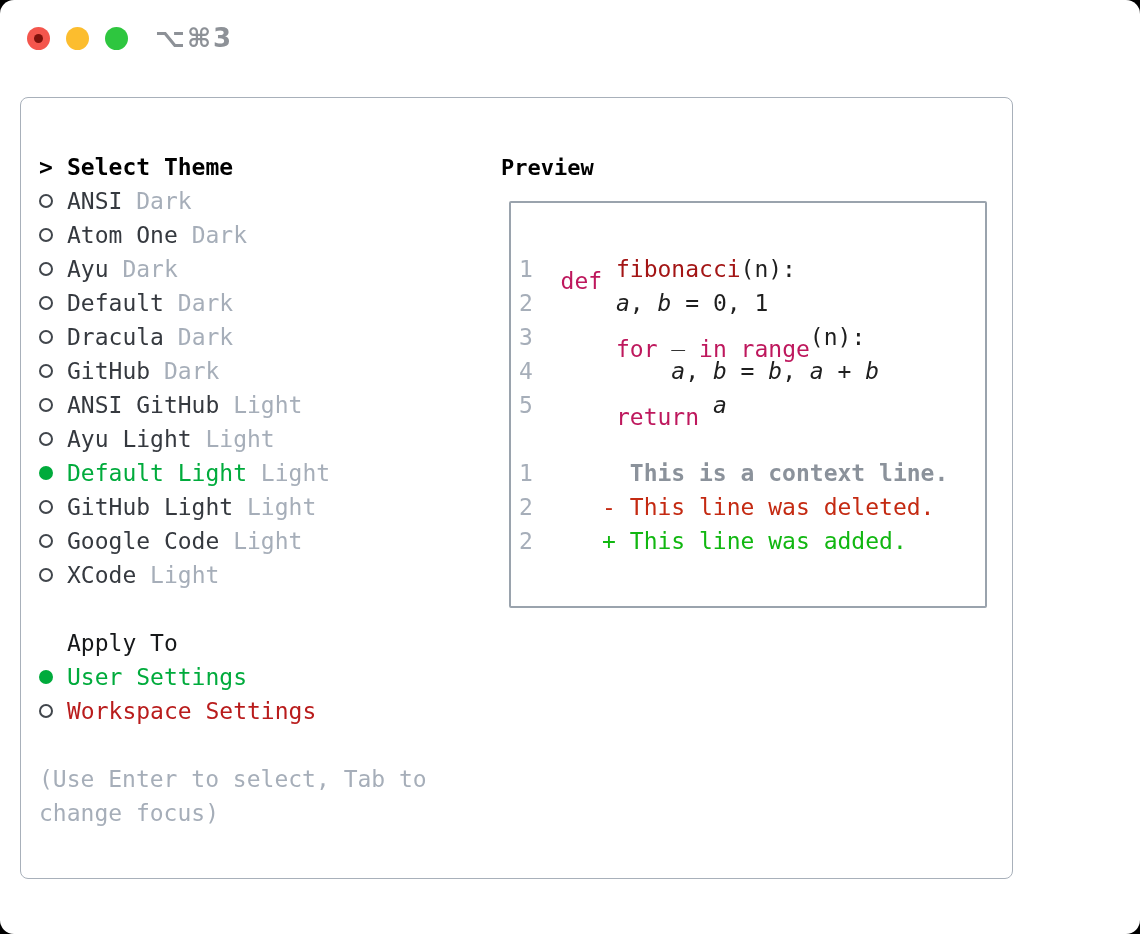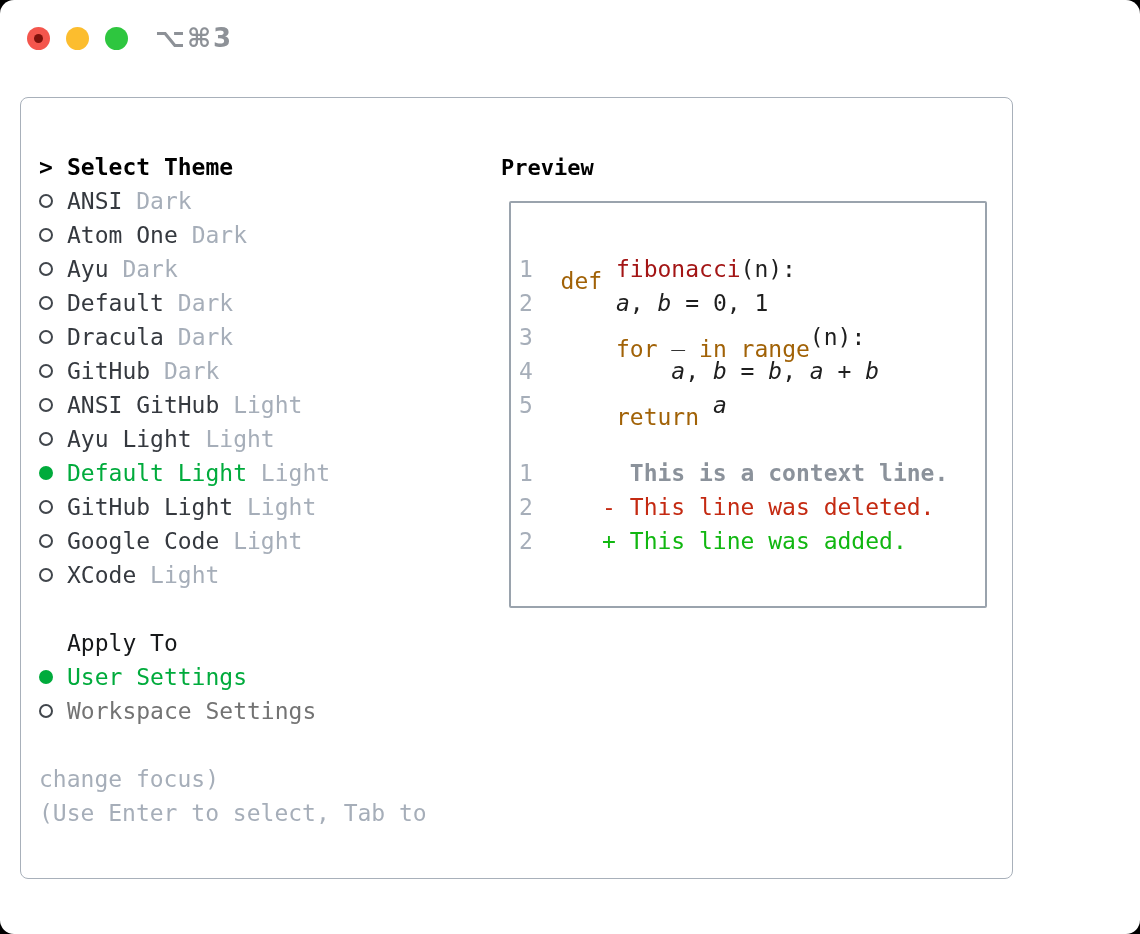"def" .seg-kw { color: #a16207 -> #be185d }
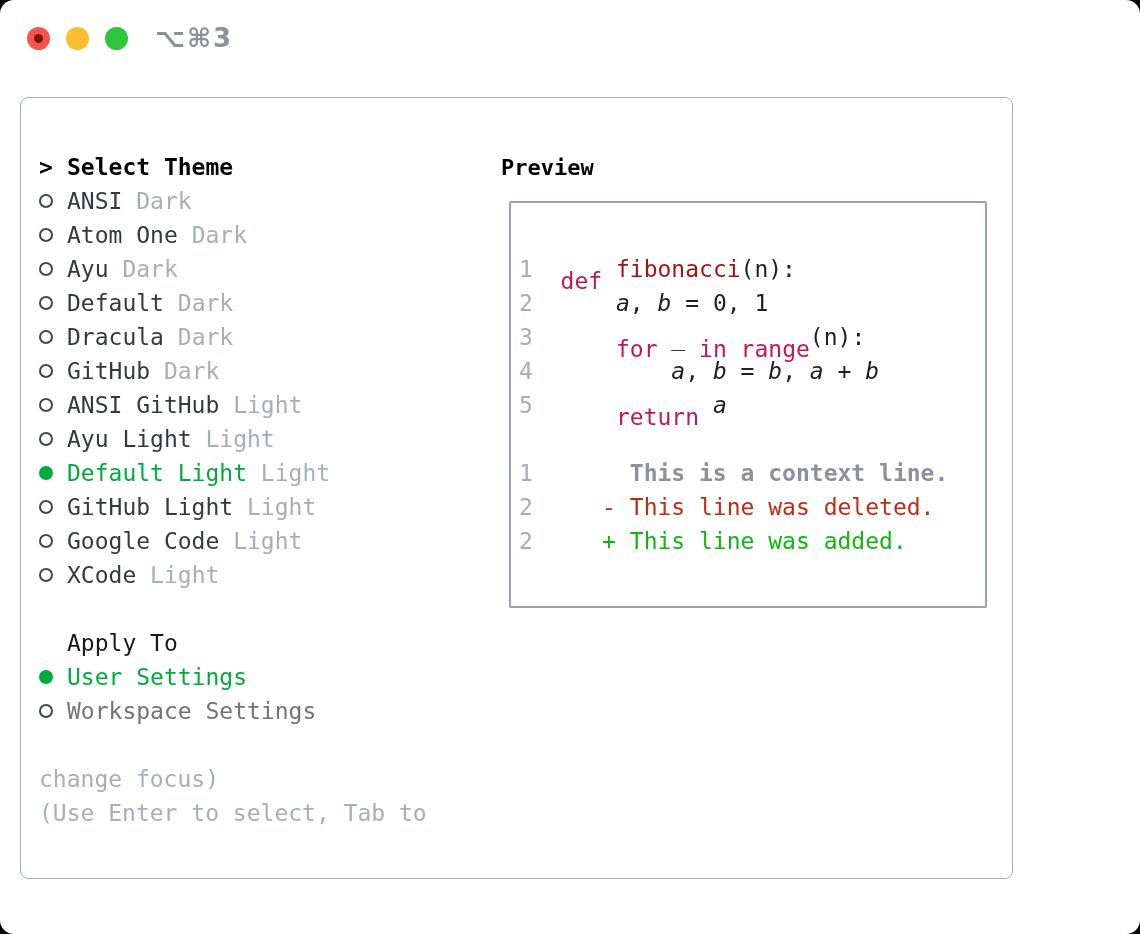"Workspace Settings" .option-label { color: #737373 -> #b91c1c }
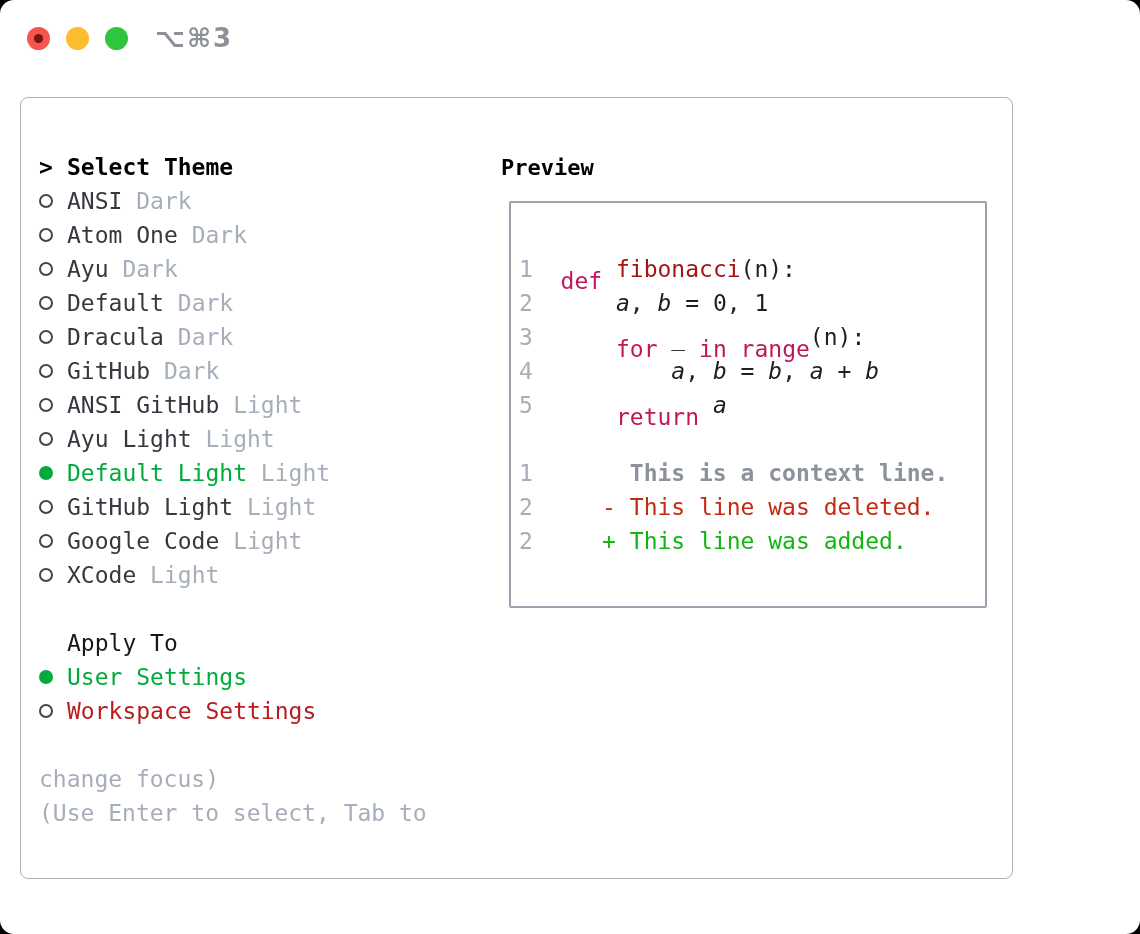"change focus)" div.hint-line { order: before "(Use Enter to select, Tab" -> after "(Use Enter to select, Tab" }
